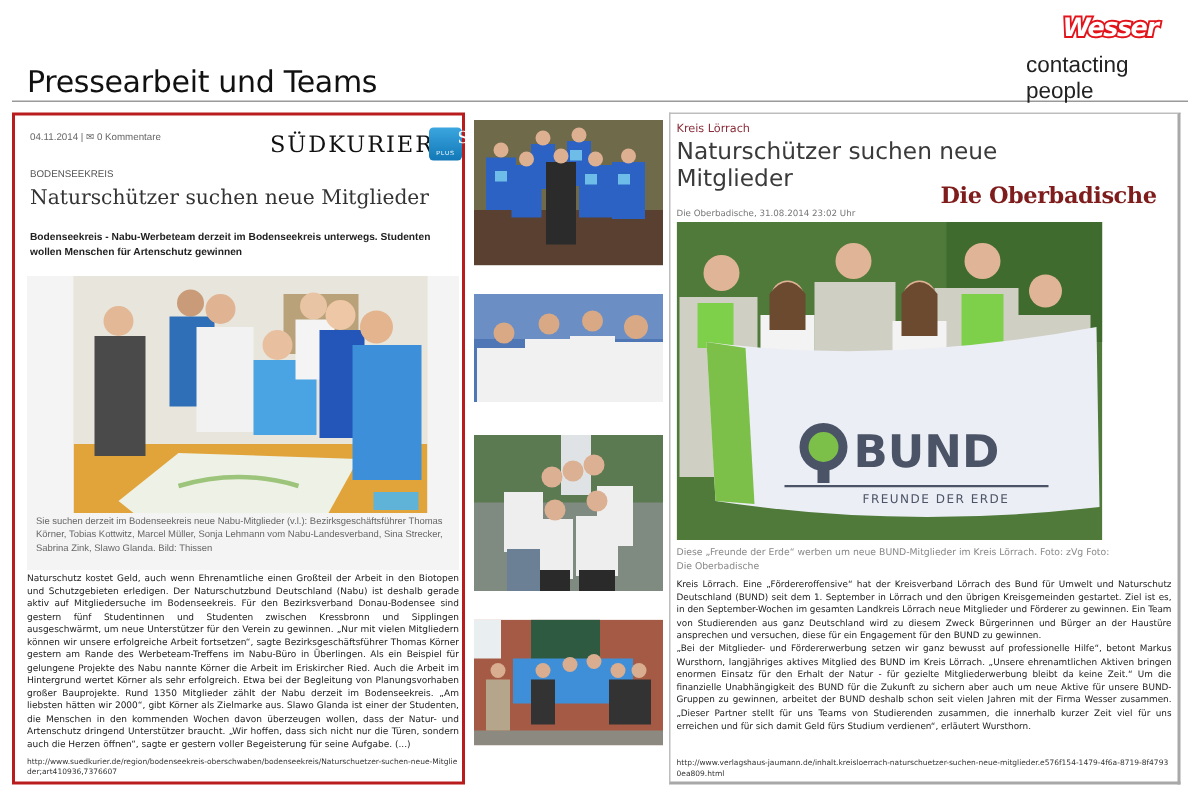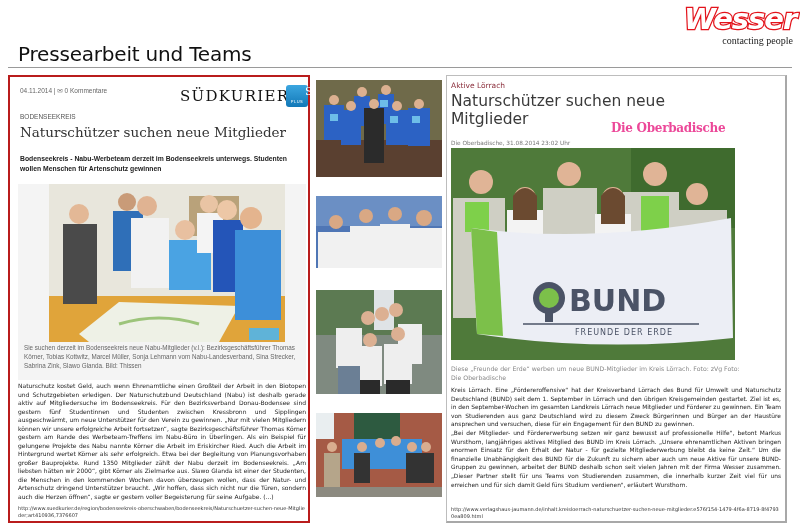"Wesser" .logo-word { font-size: 29px -> 17px }
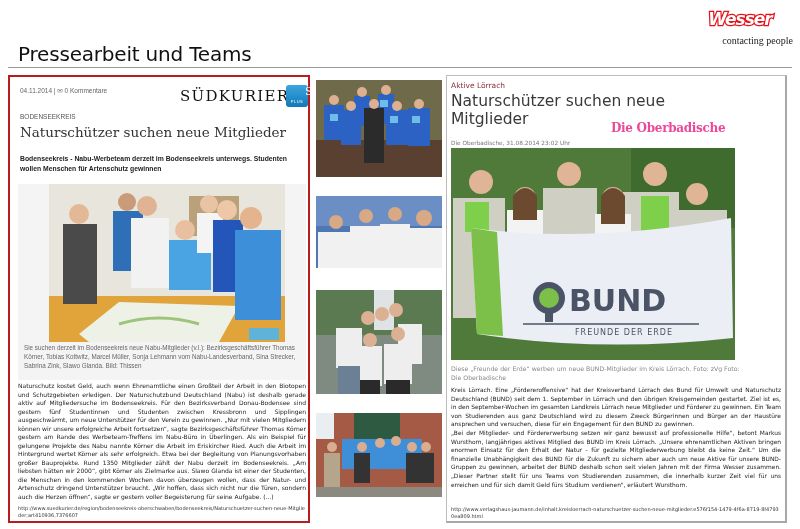"contacting people" .logo-tag { font-family: Liberation Serif, serif -> Liberation Sans, sans-serif; font-size: 10px -> 15px }
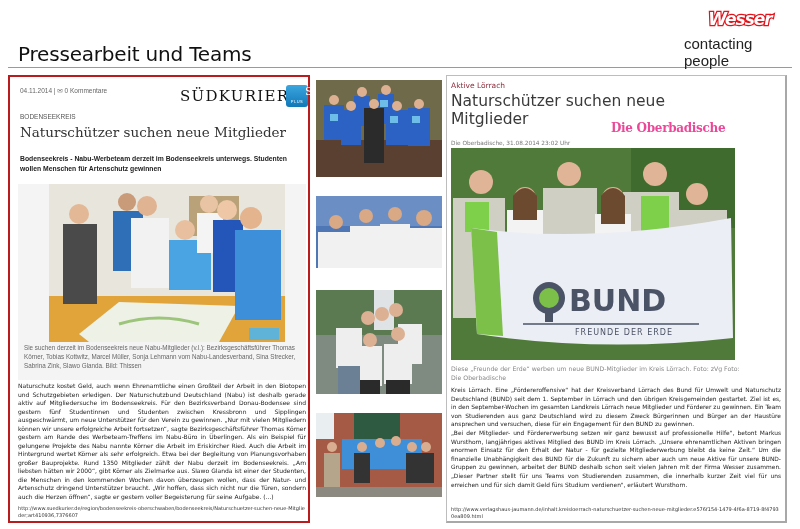"Aktive Lörrach" div.ob-section { text: Aktive -> Kreis }
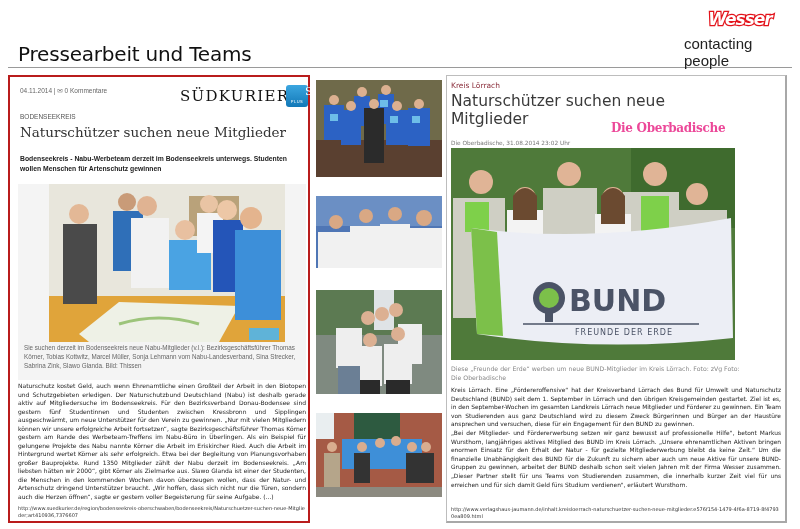"Die Oberbadische" .ob-brand { color: #ec4899 -> #7f1d1d; font-size: 12px -> 15px; left: 164px -> 180px }
